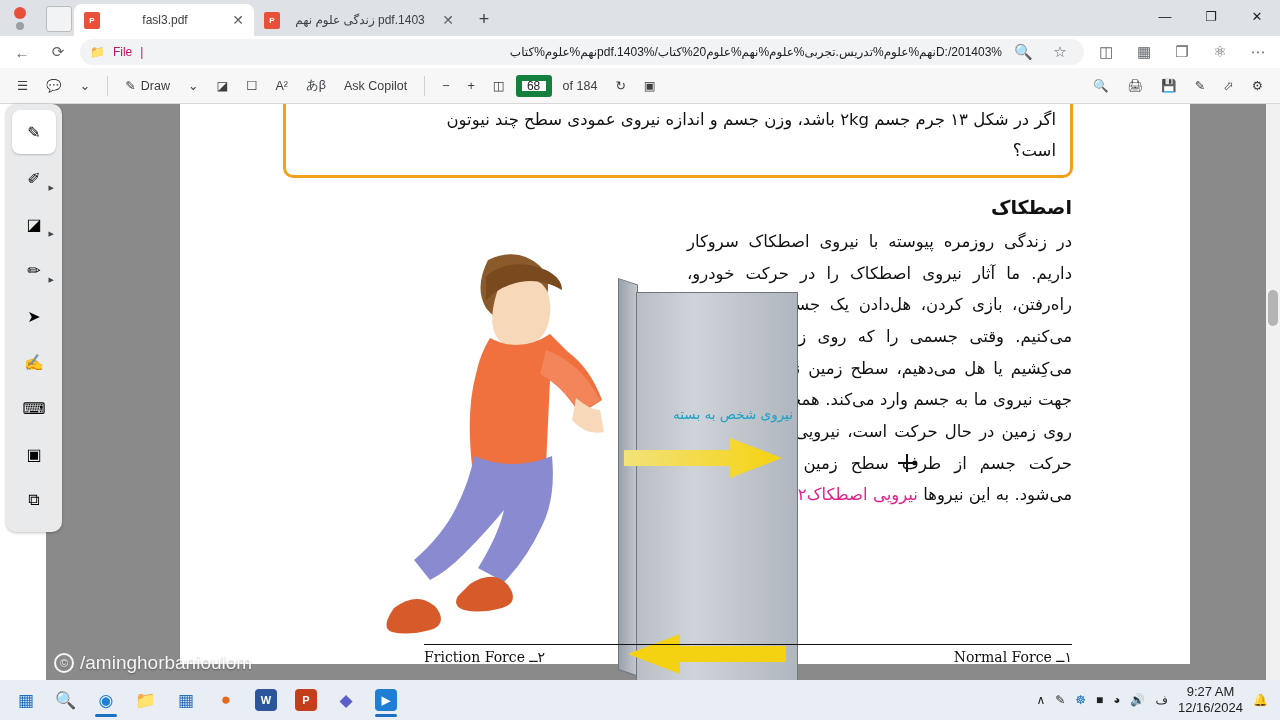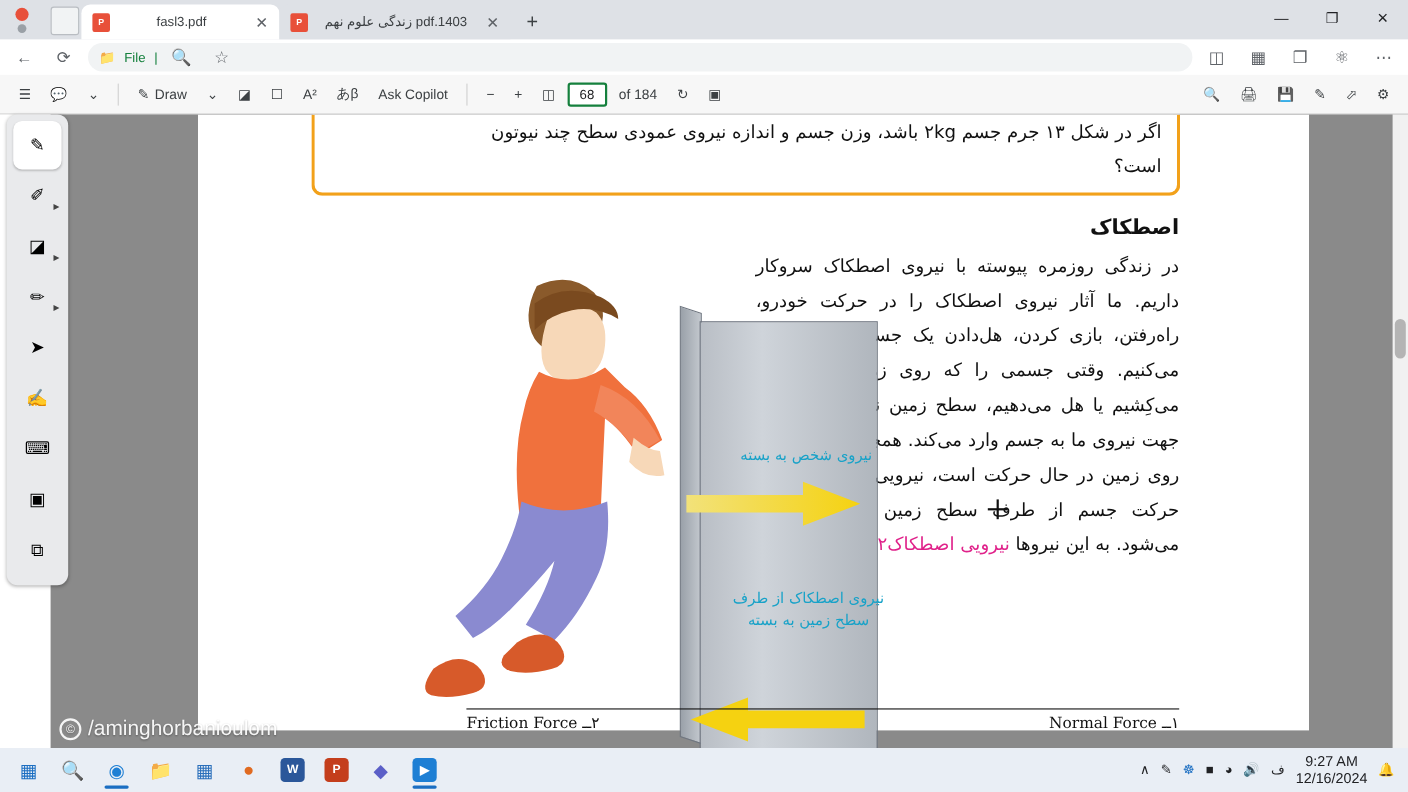"File" .omnibox .file-label { color: #15803d -> #be185d }
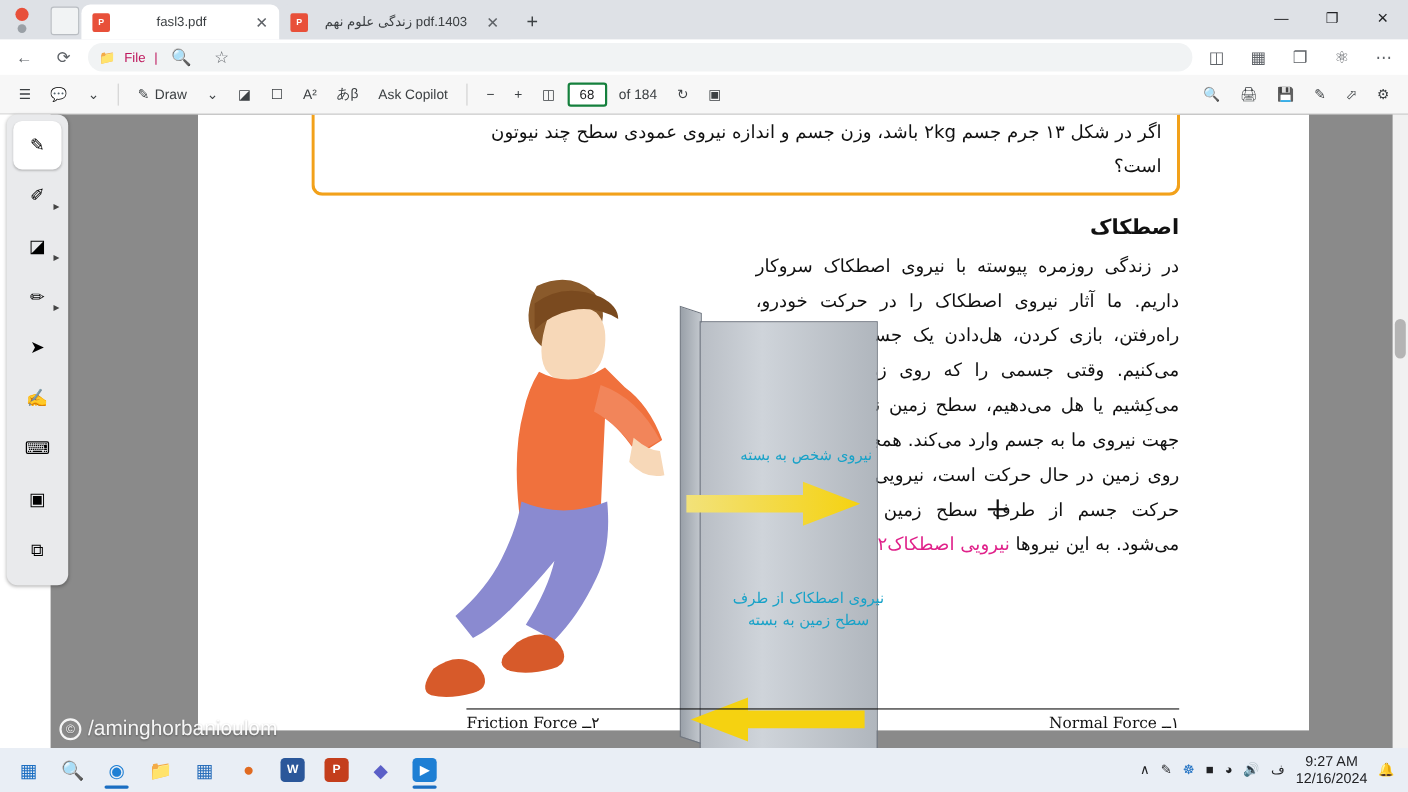"D:/201403%نهم%علوم%تدریس.تجربی%علوم%نهم%" span.url { html: none -> <span>D:/201403%نهم%علوم%تدریس.تجربی%علوم%نهم%علوم20%کتاب/pdf.1403%نهم%علوم%کتاب</span> }
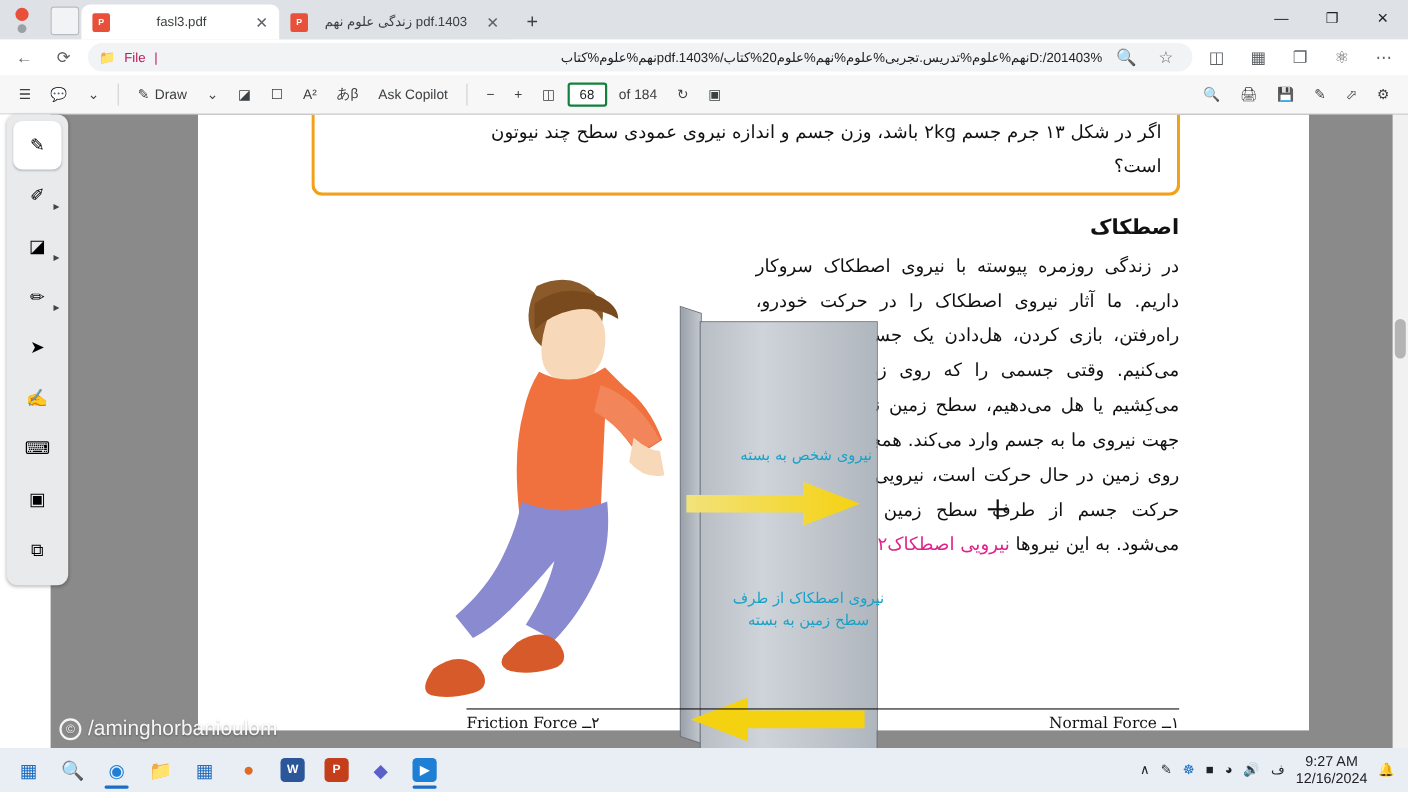"68" .pagebox { border: 2px solid #15803d -> 6px solid #15803d }
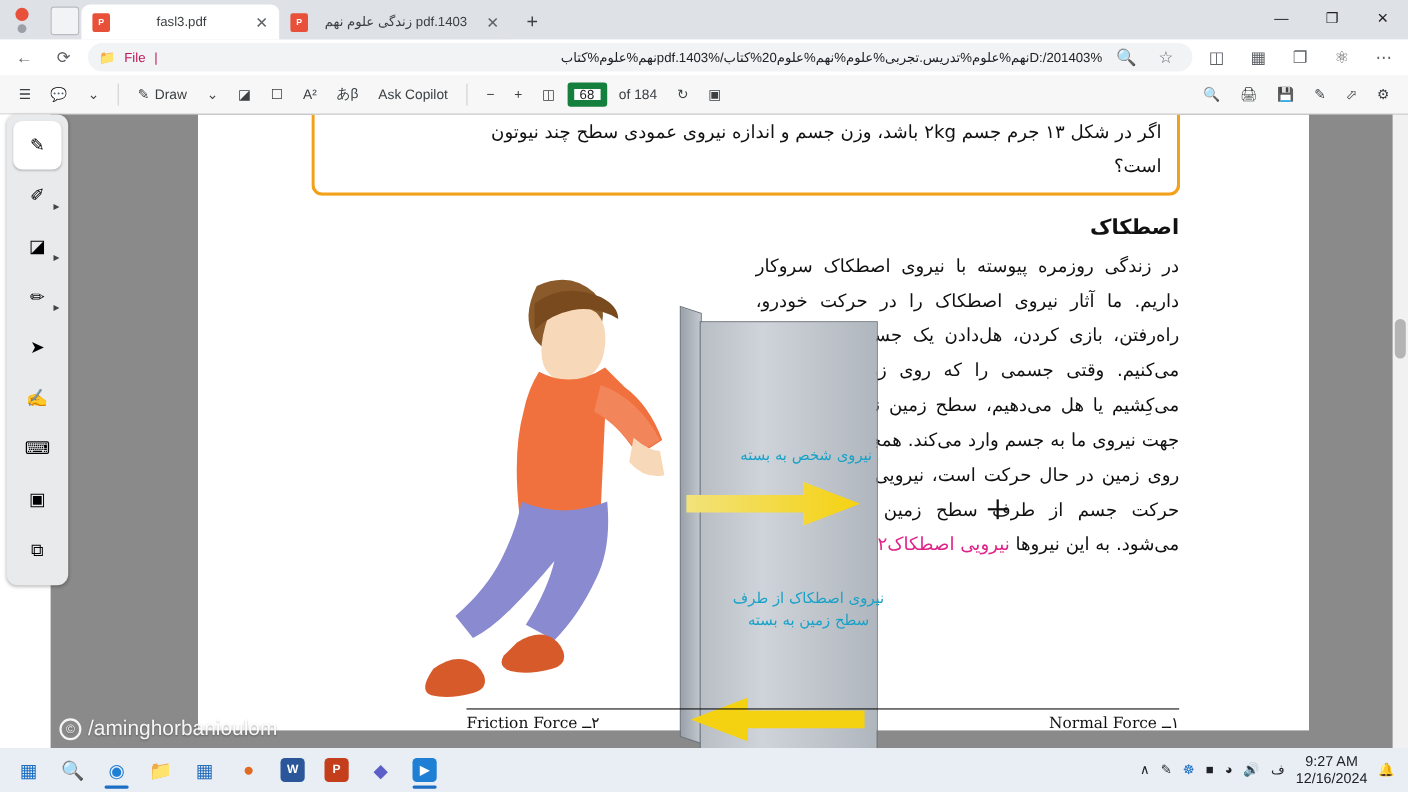"نیروی اصطکاک از طرف سطح" div.arrow-label { html: <div>نیروی اصطکاک از طرف سطح زمین به بسته</div> -> none }
